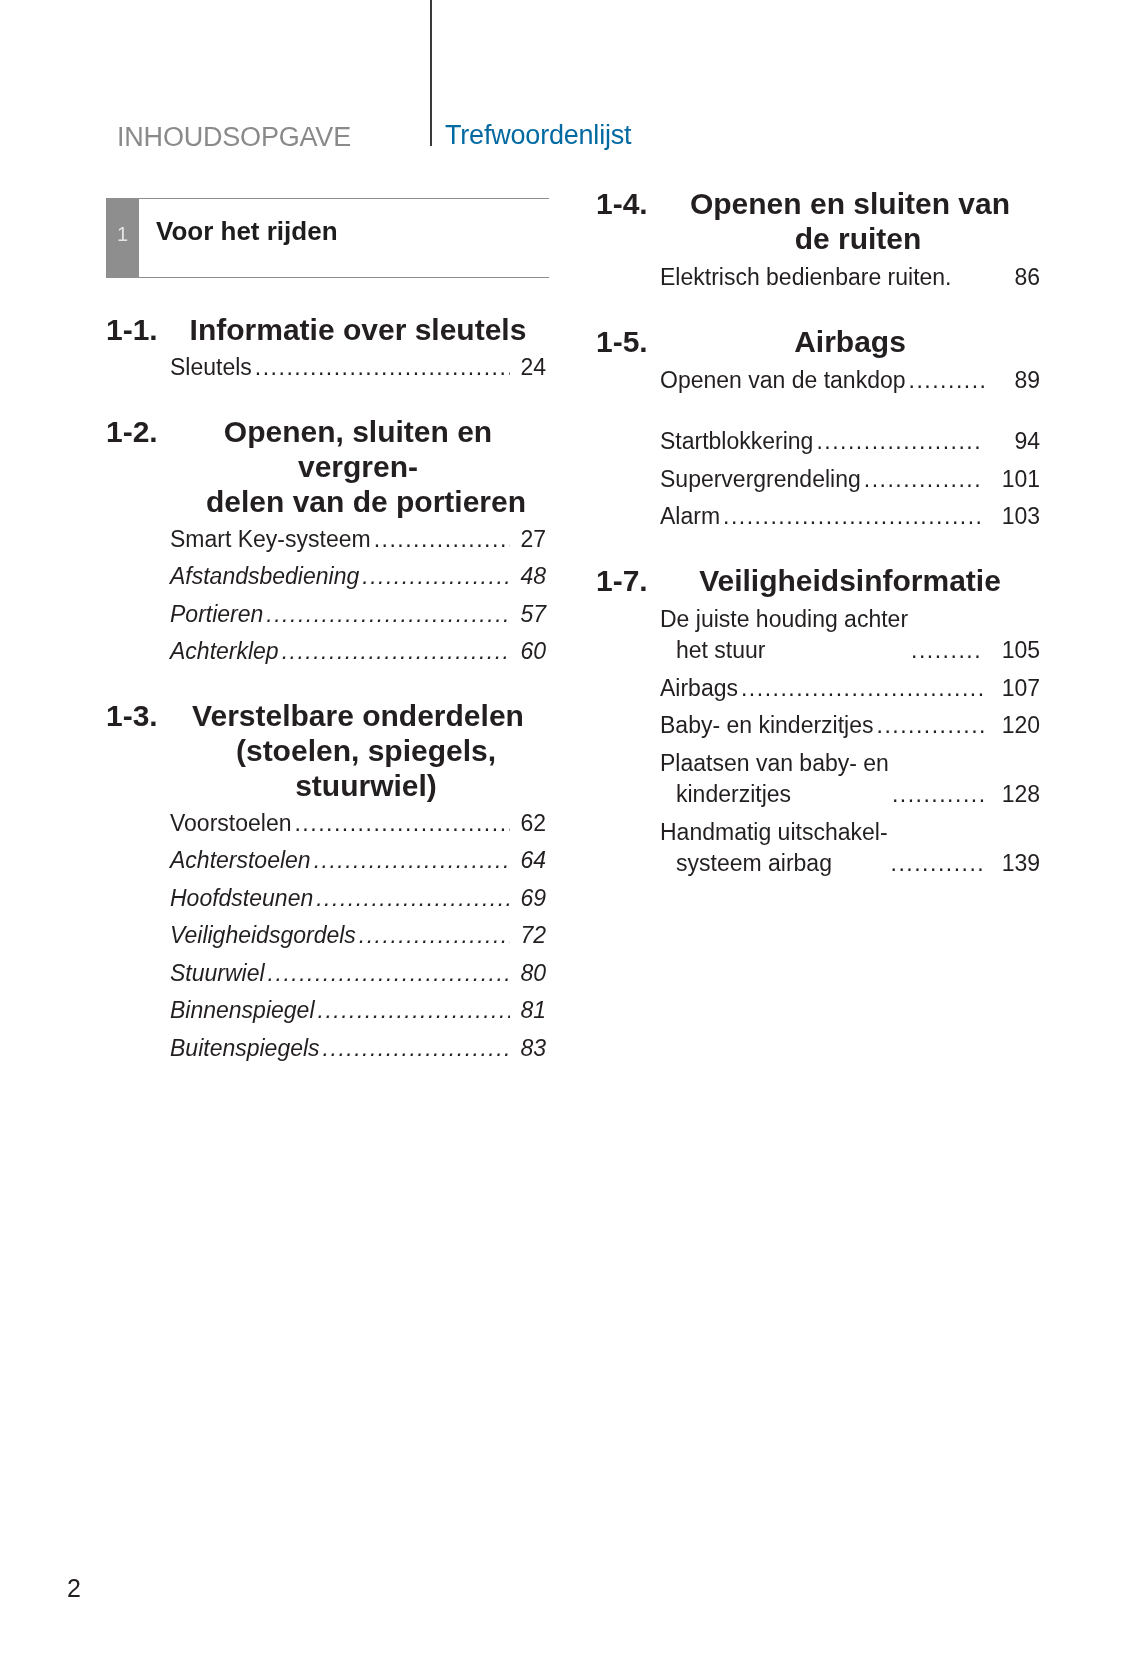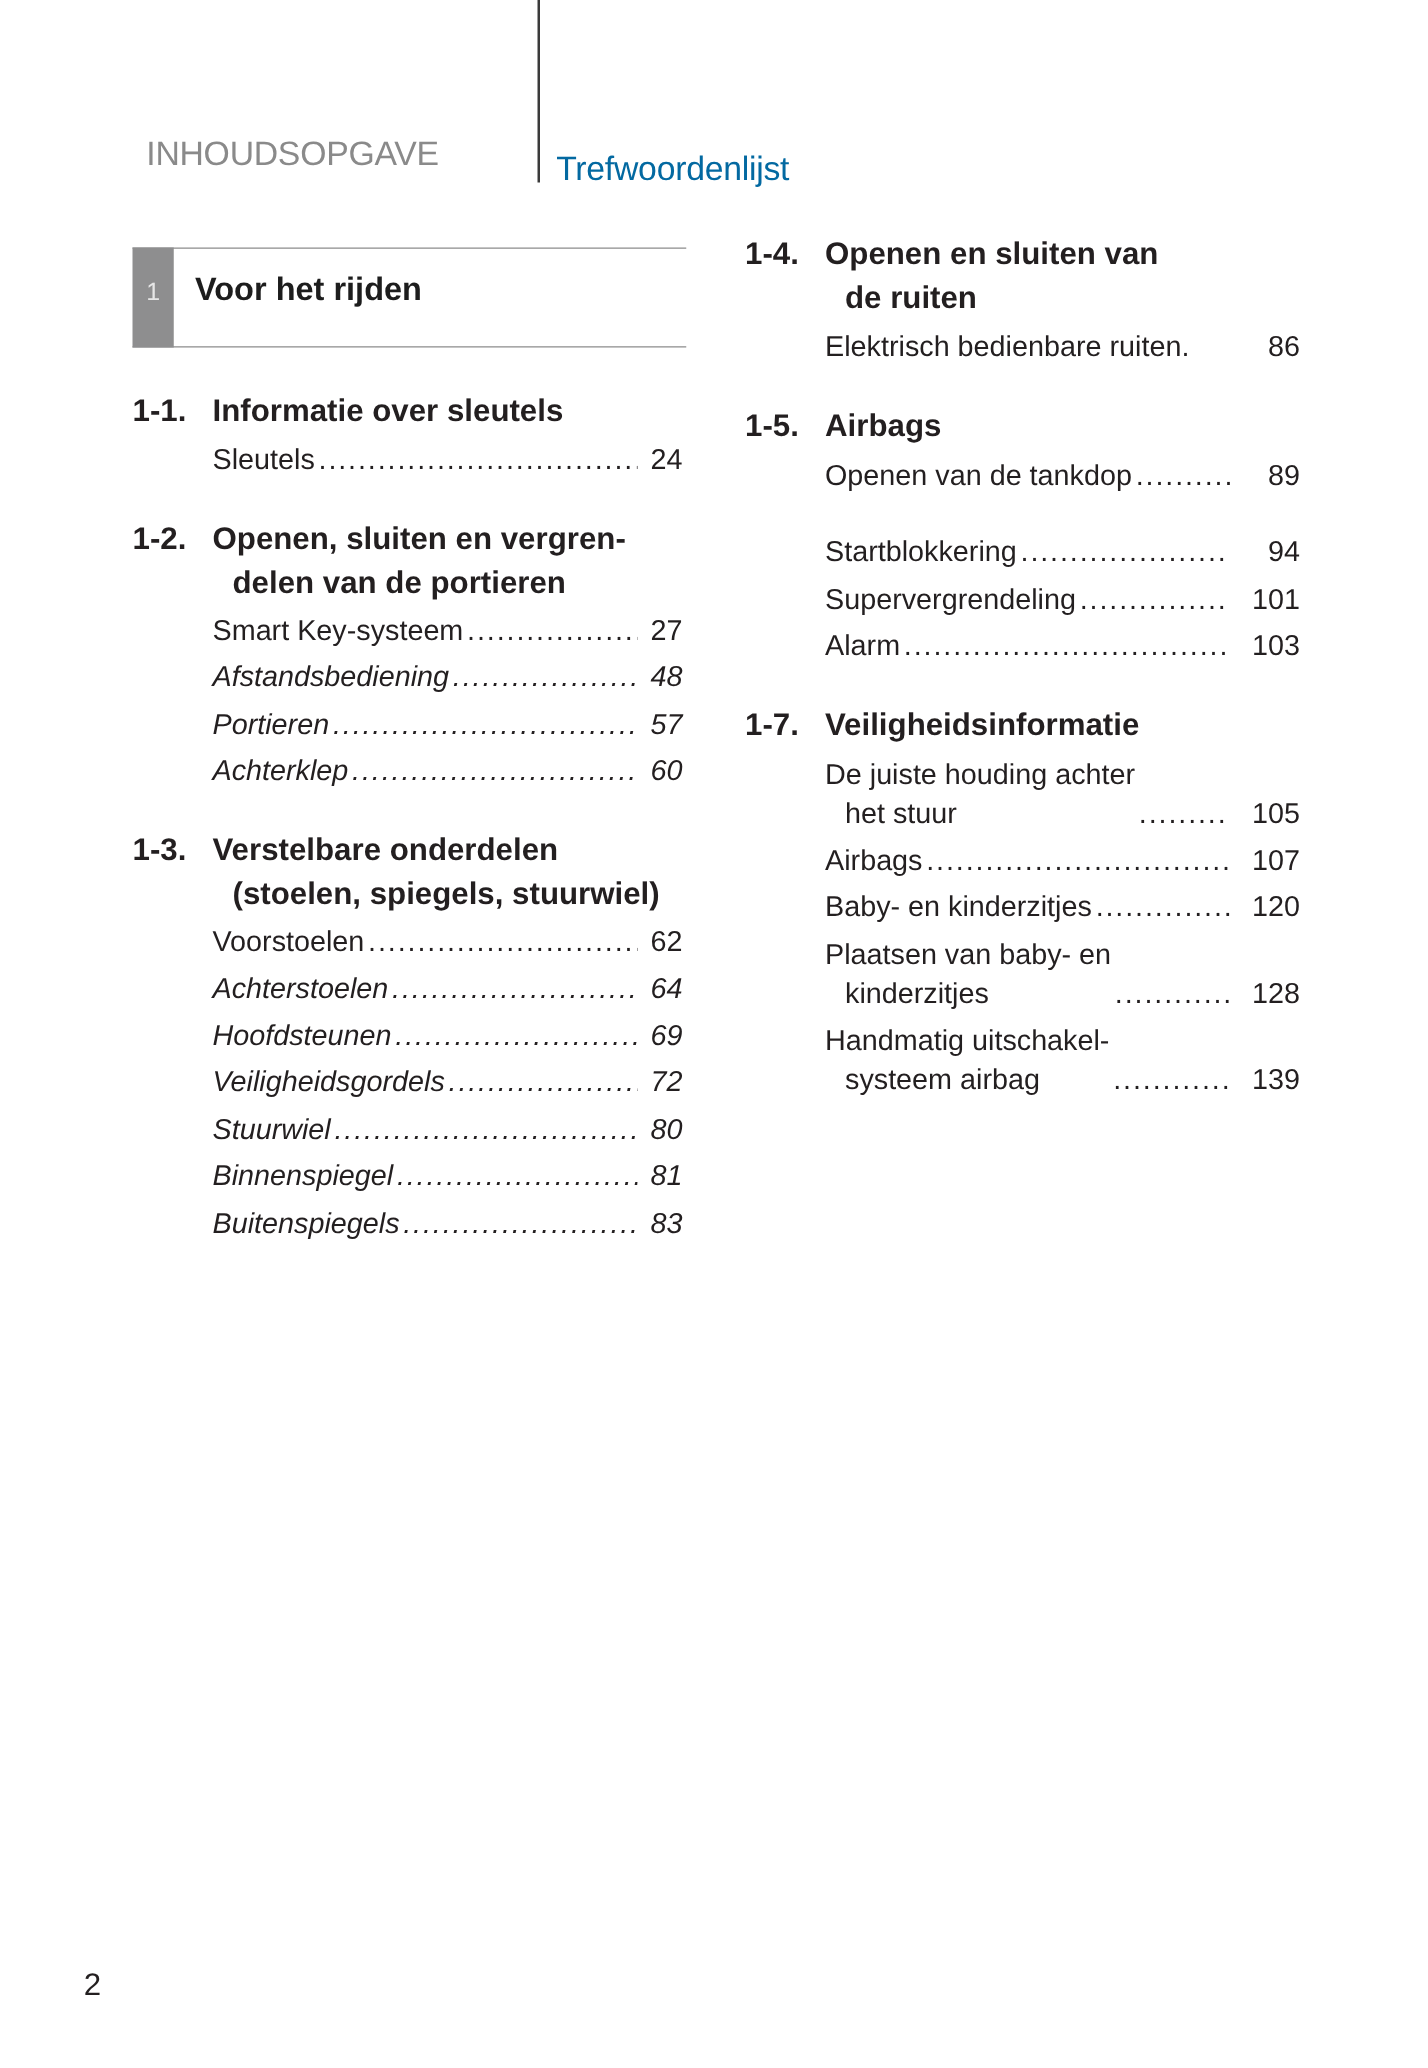"INHOUDSOPGAVE" .nav-left { top: 108px -> 122px }
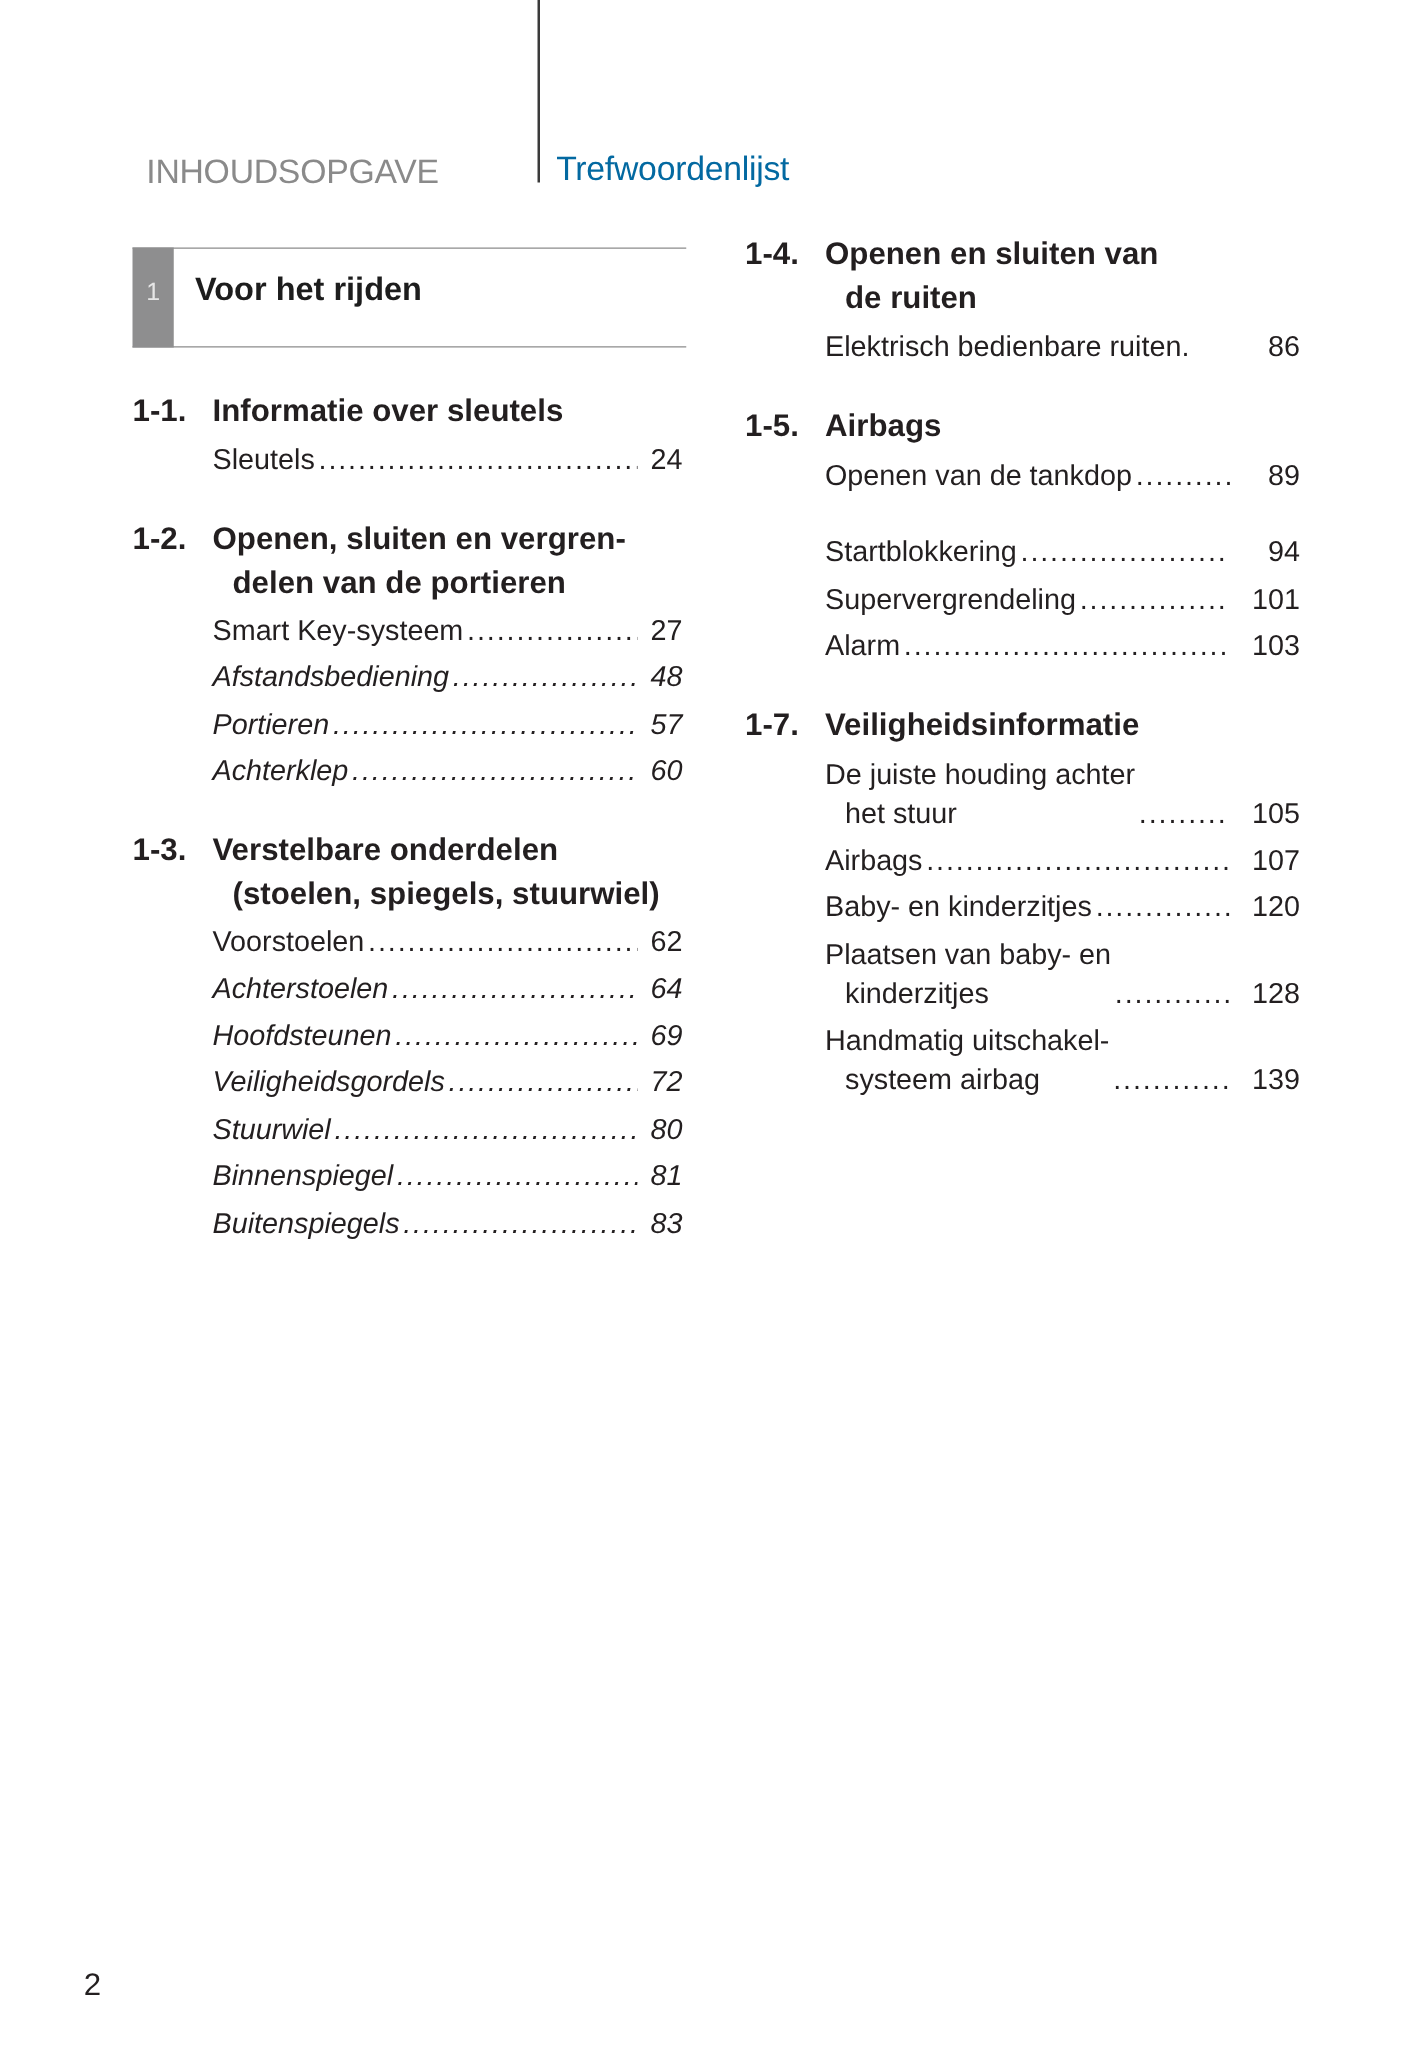"1-4." .sec-head { font-size: 25px -> 30px }
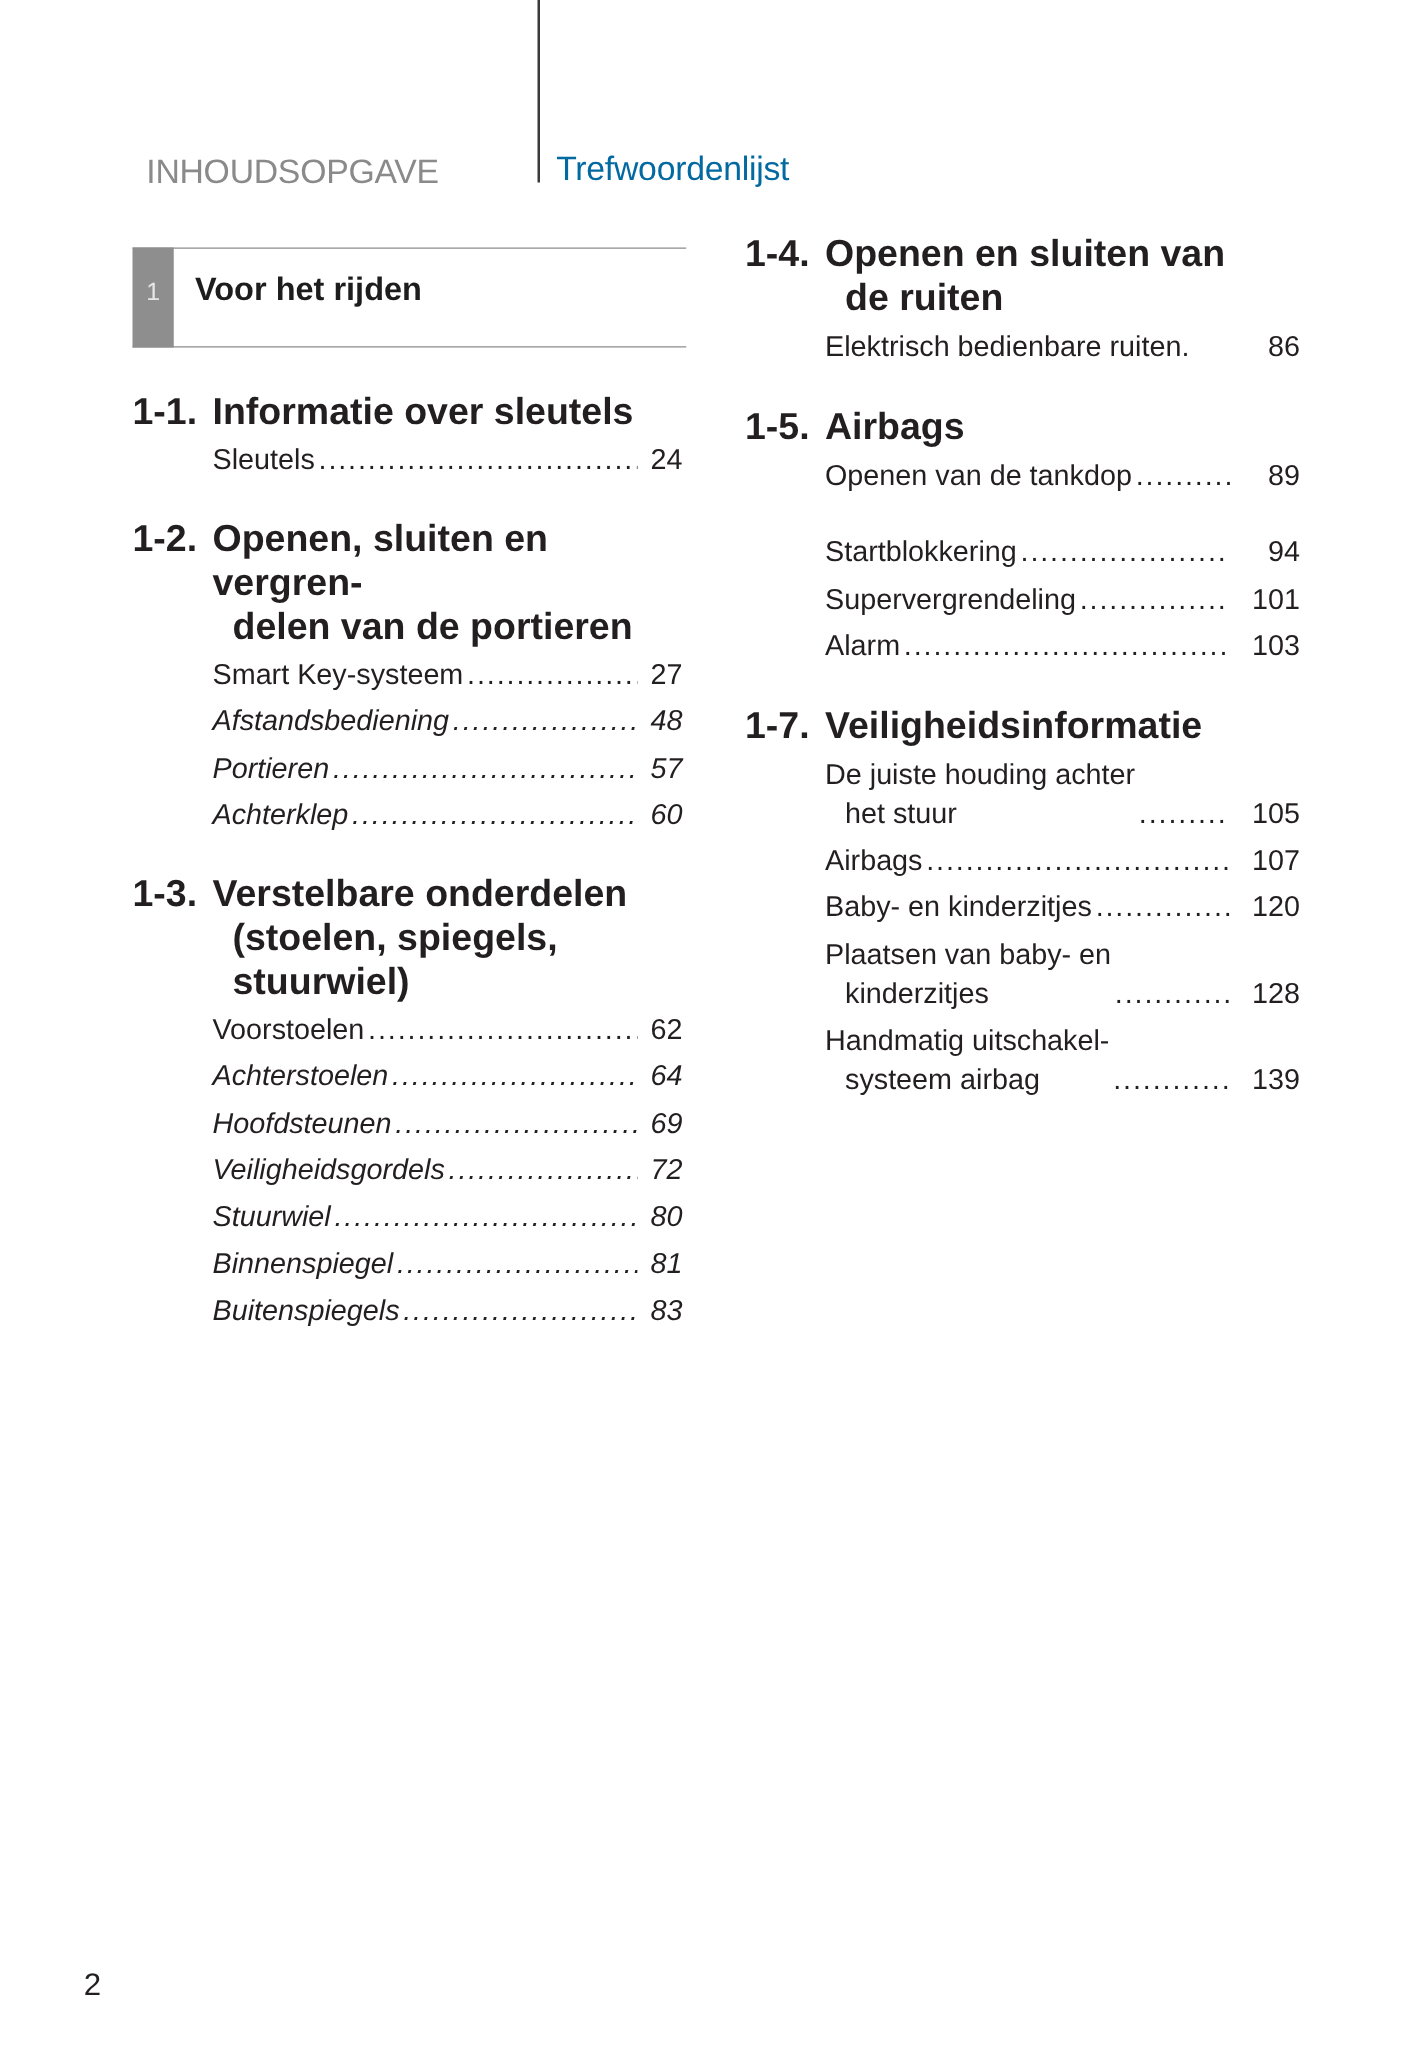"Openen en sluiten van" .sec-title { text-align: none -> center }
